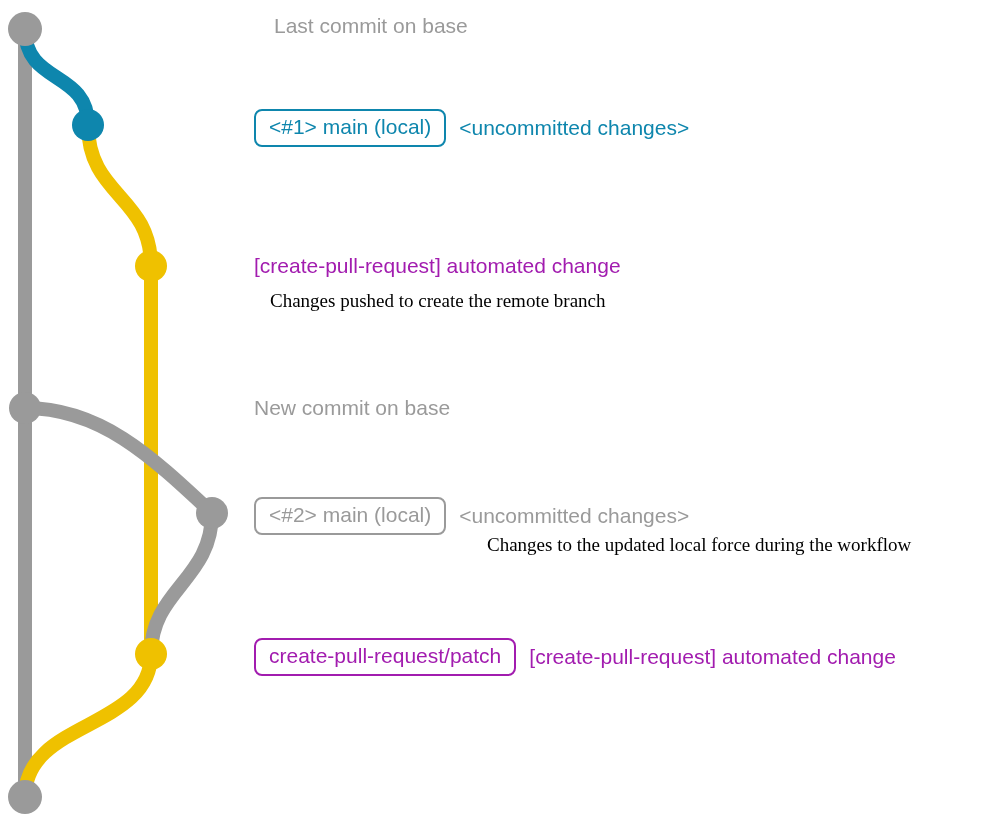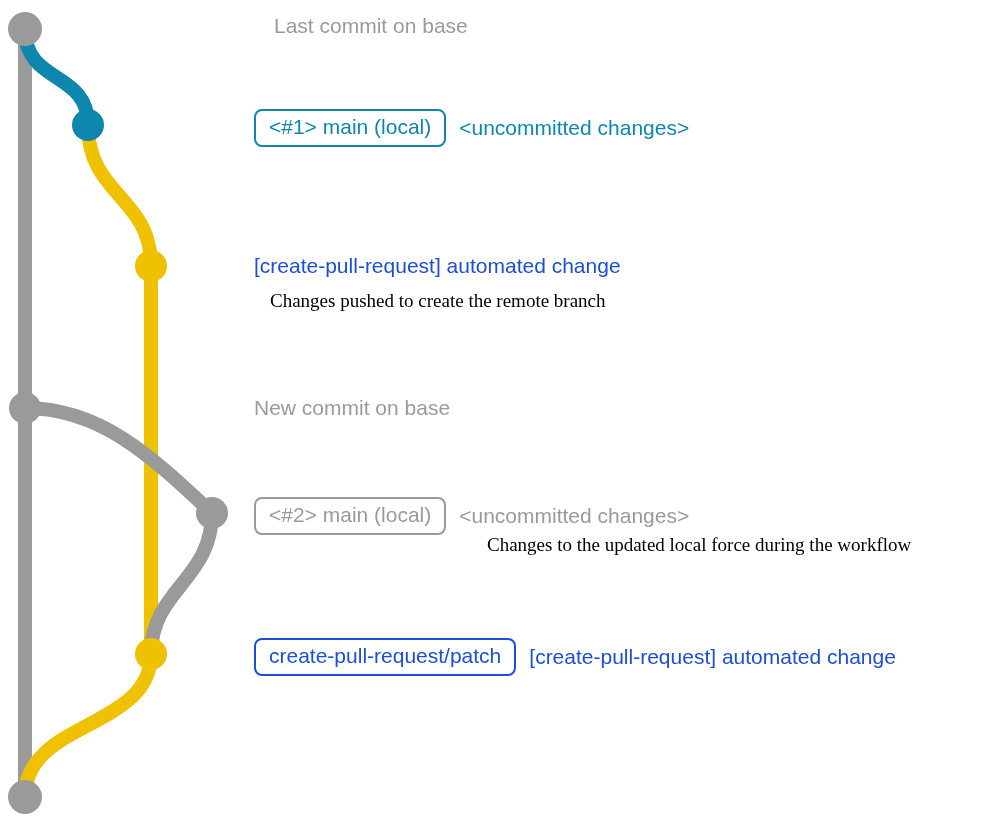"[create-pull-request] automated change" .c-yellow { color: #1d4ed8 -> #a21caf }
